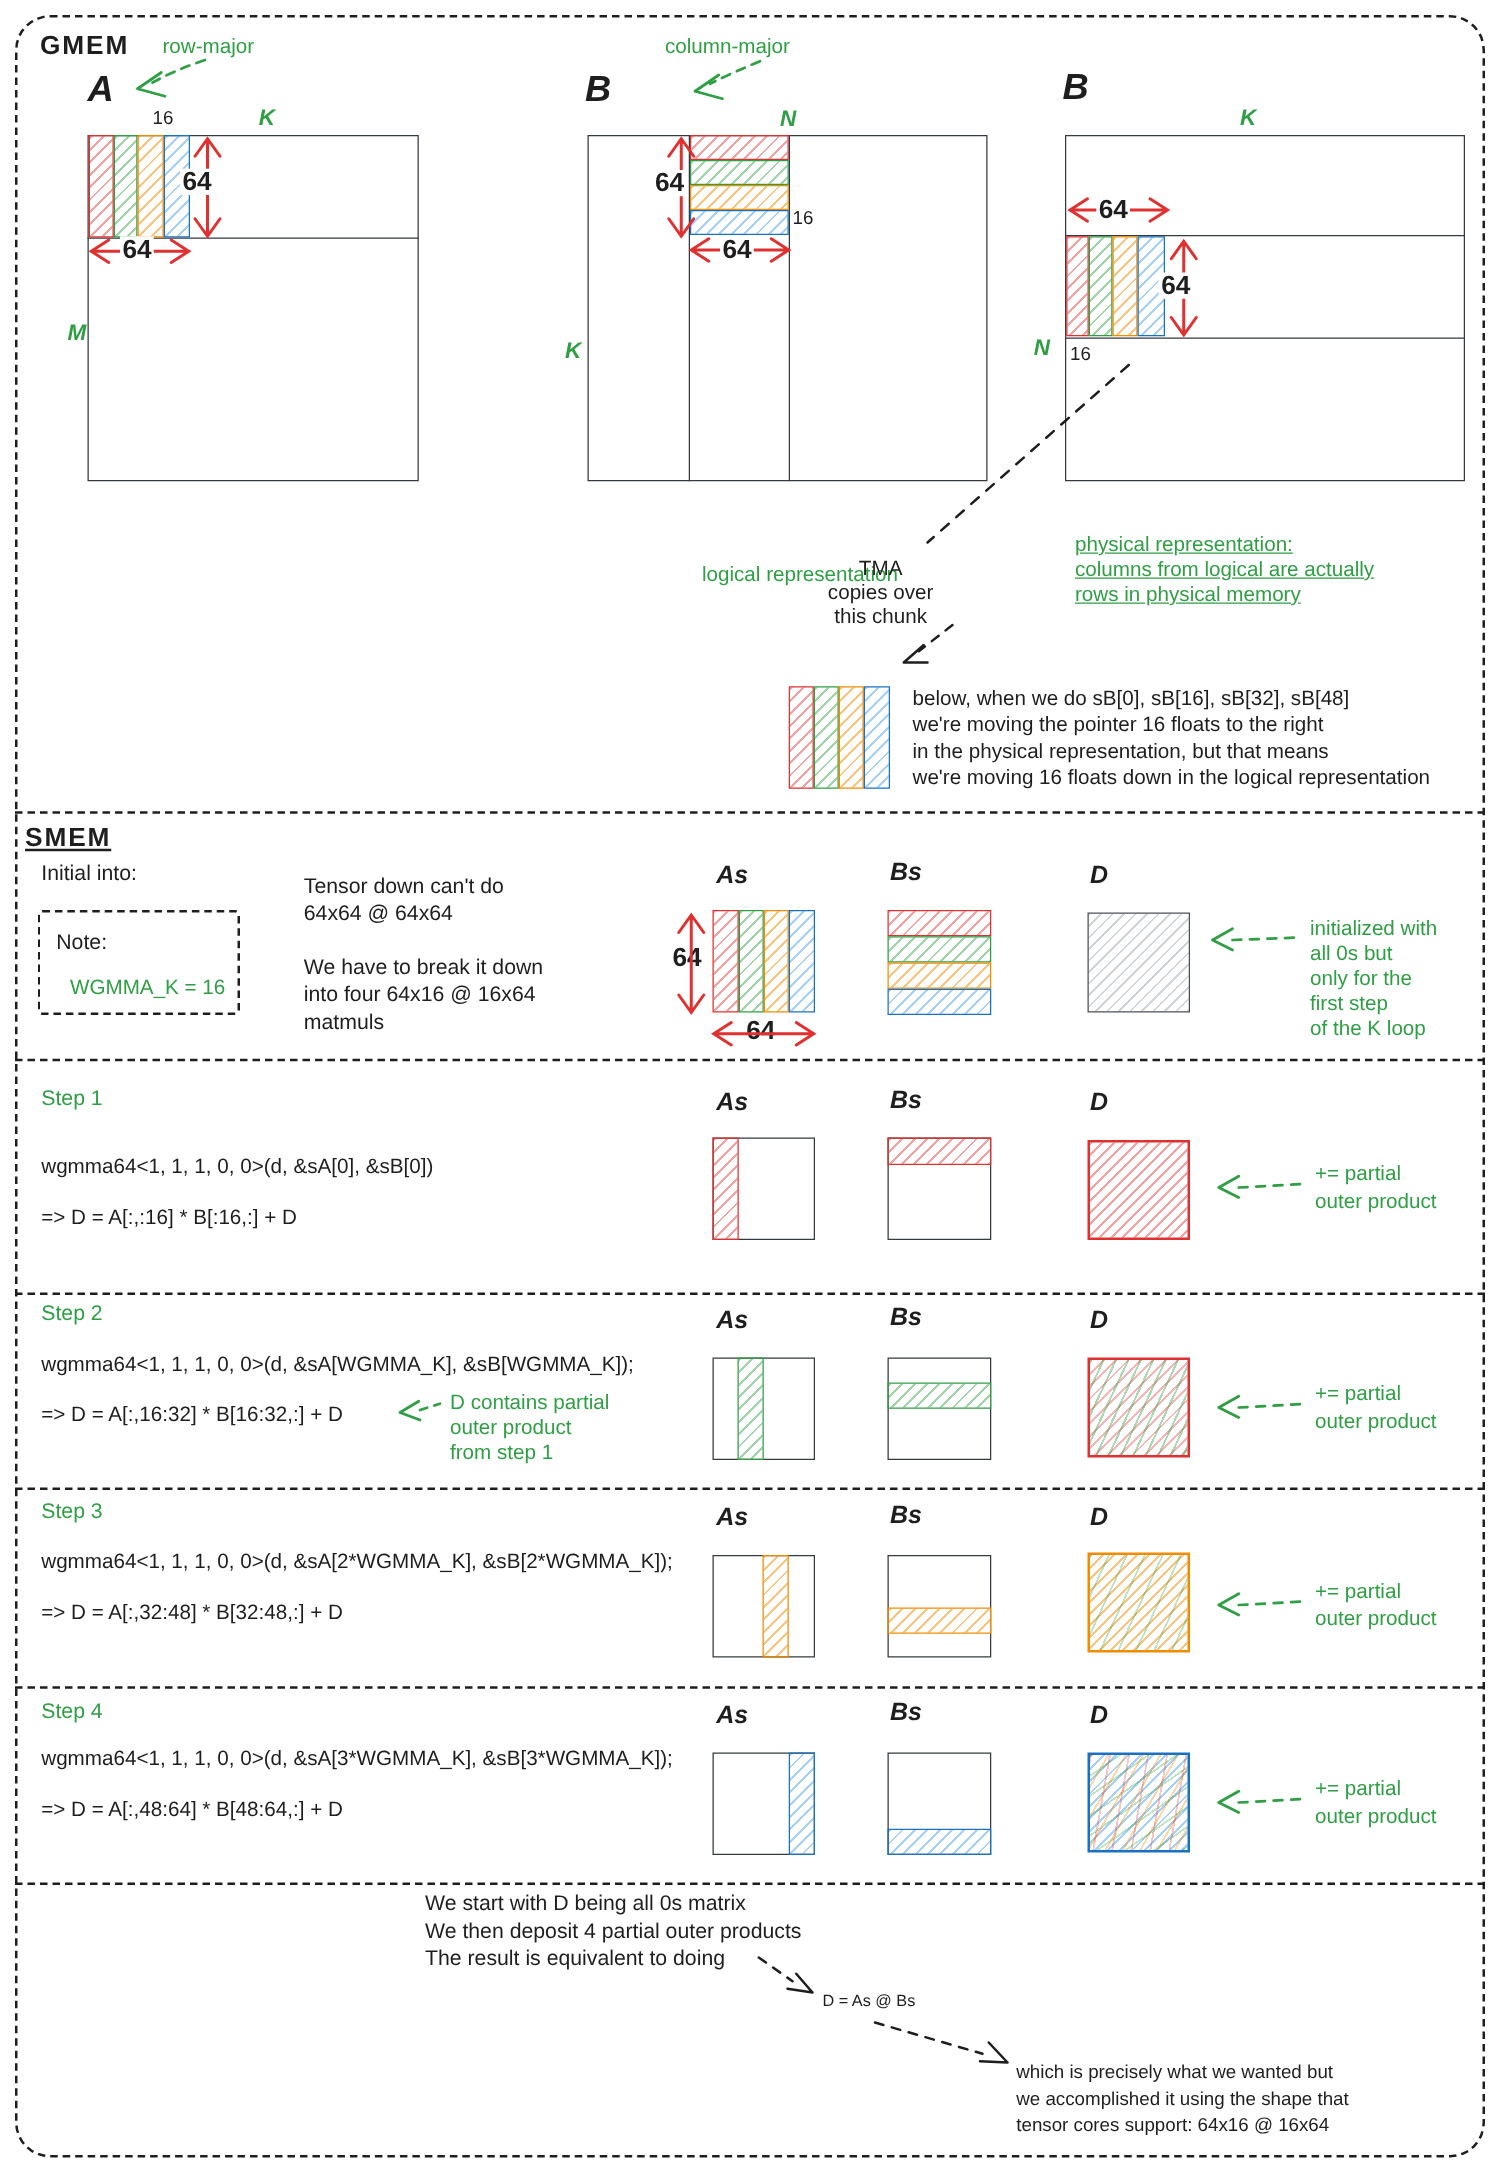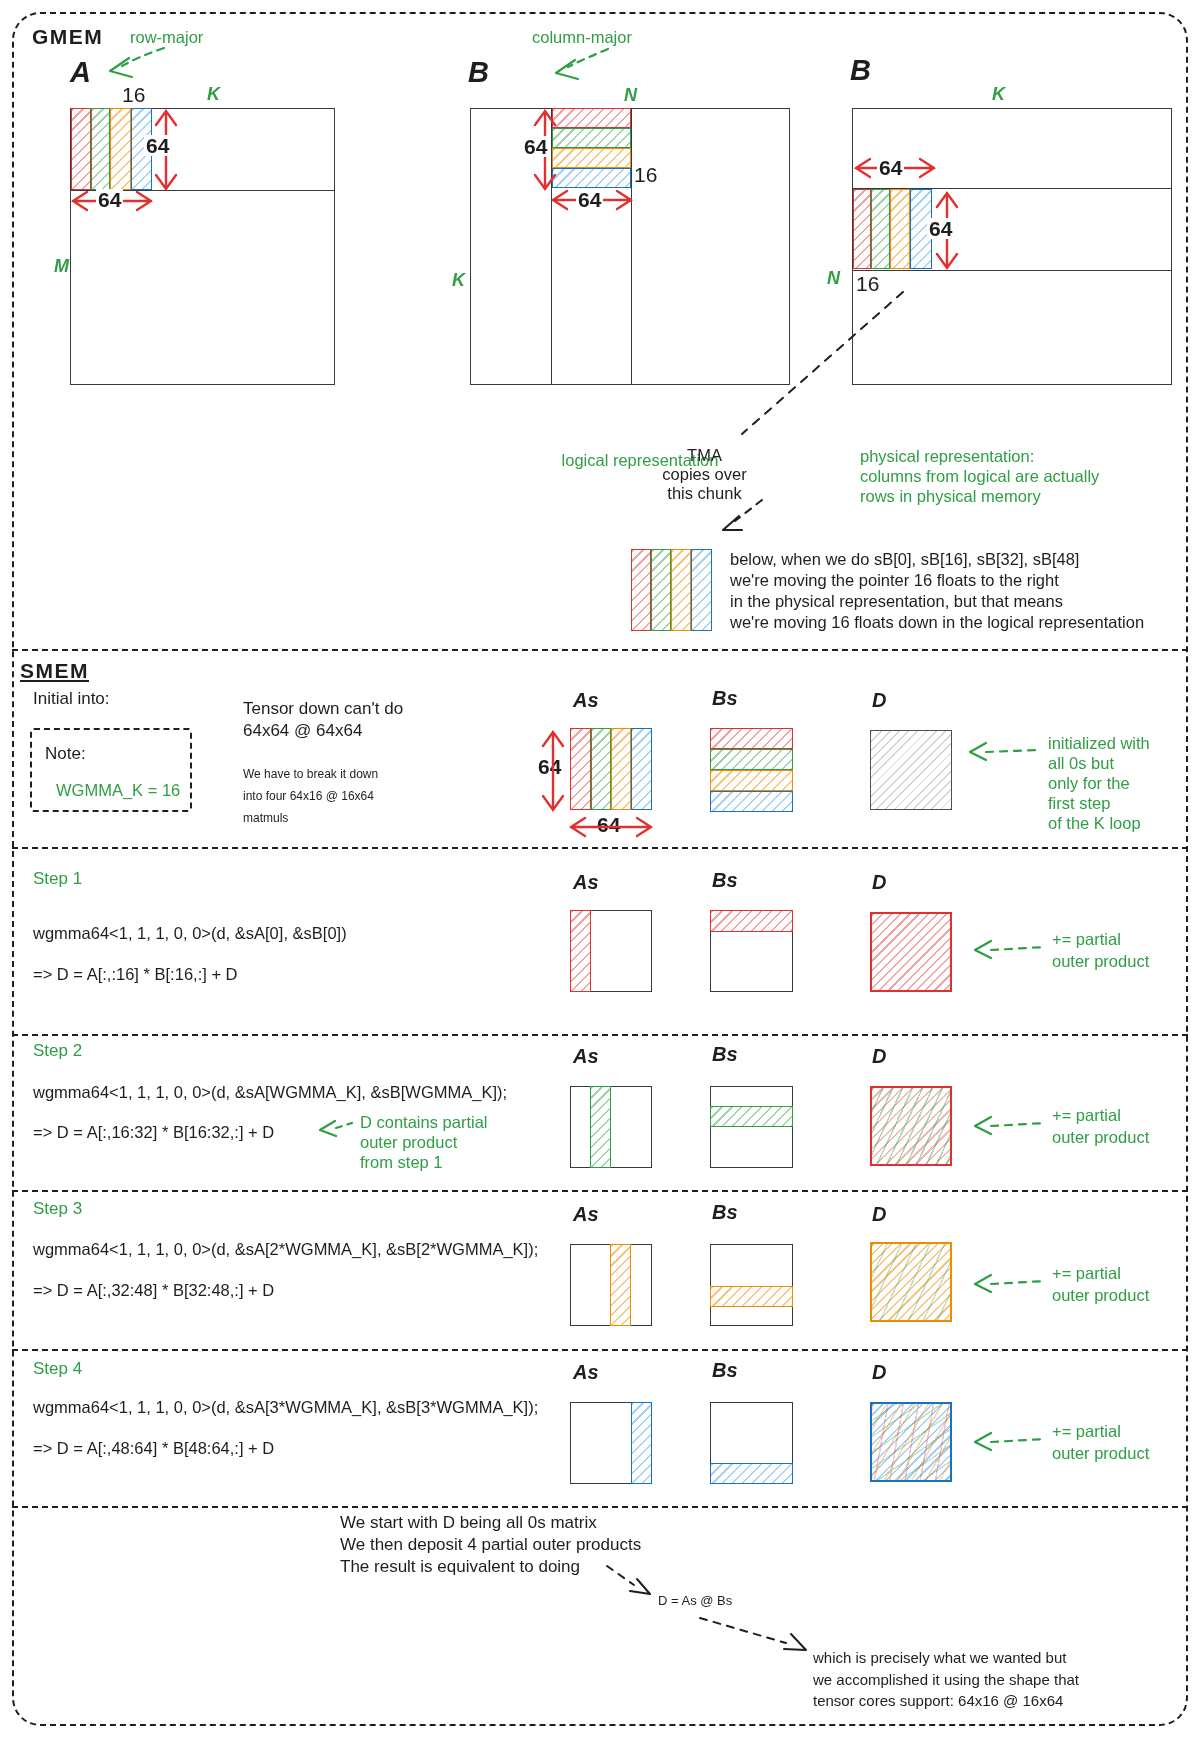"16" .sm { font-size: 21px -> 15px }
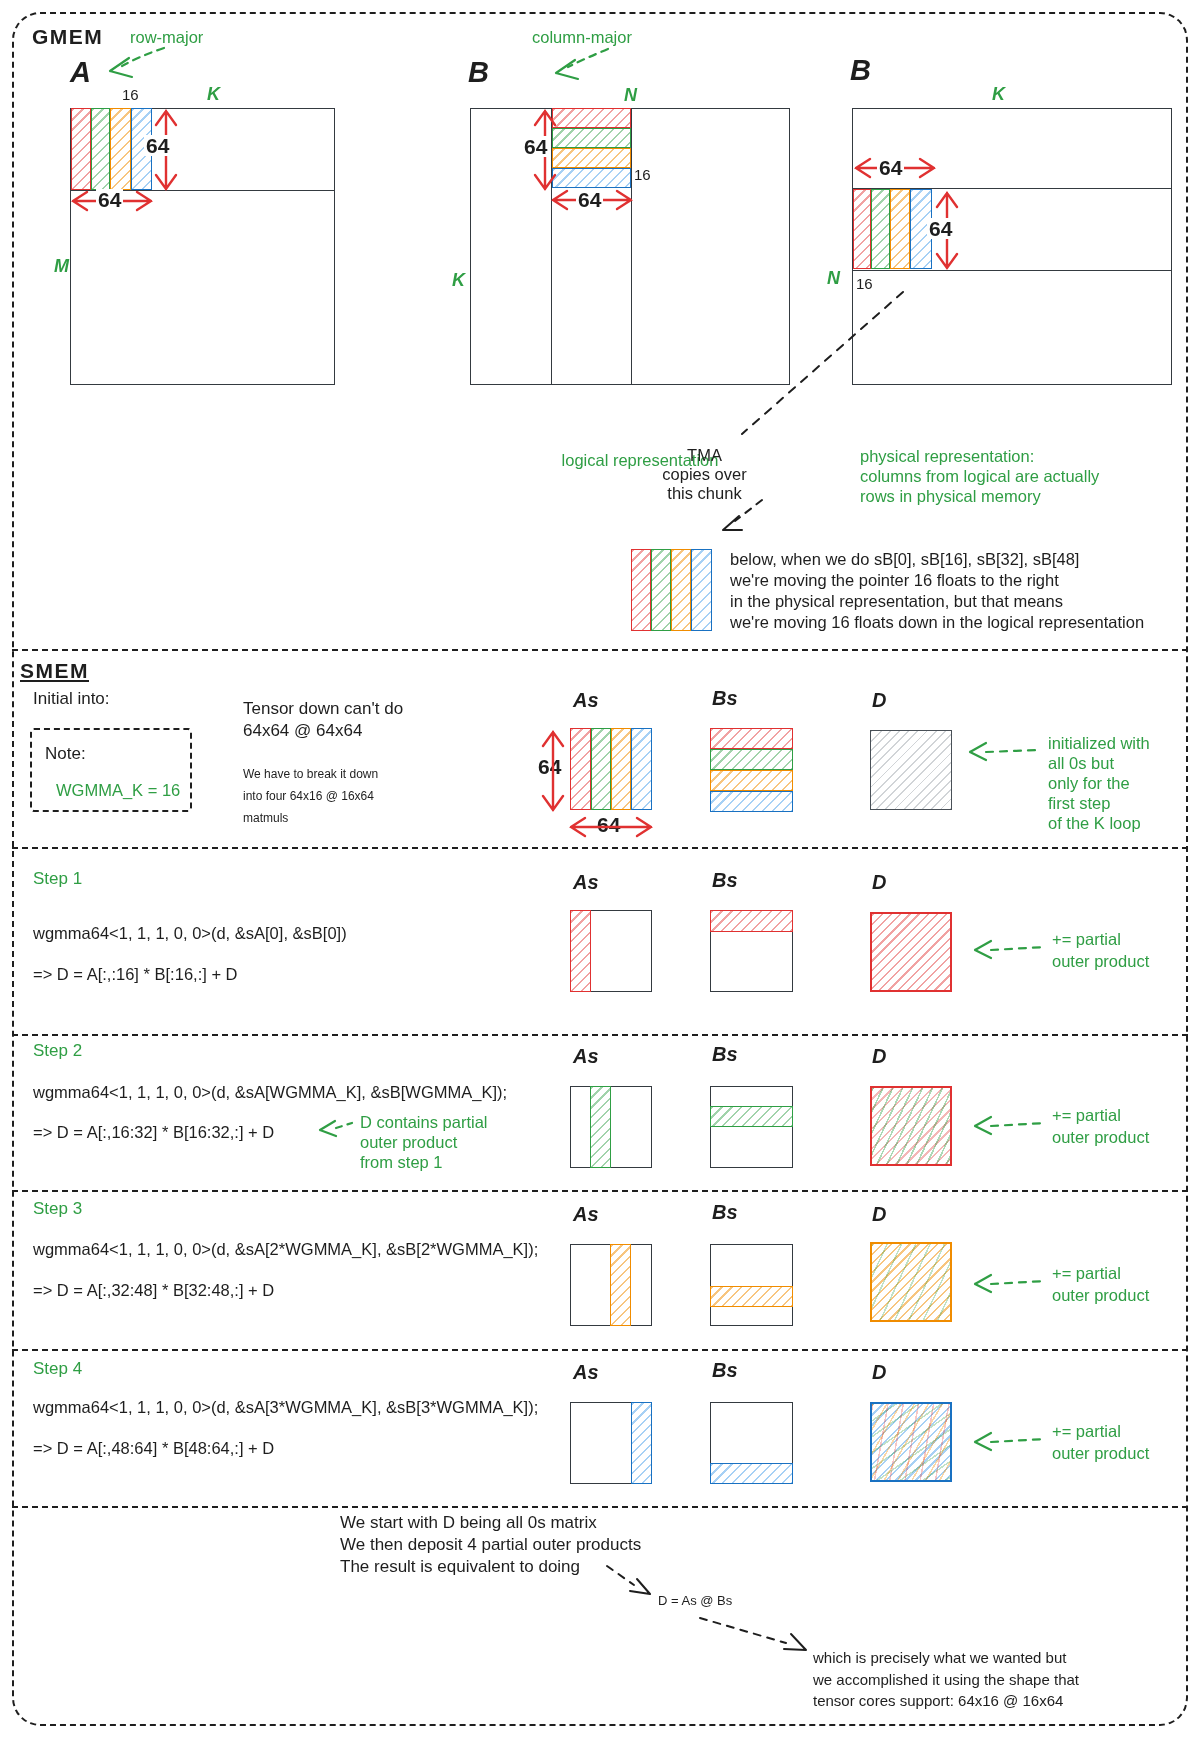"physical representation:" div.t { text-decoration: none -> underline; top: 446px -> 426px }
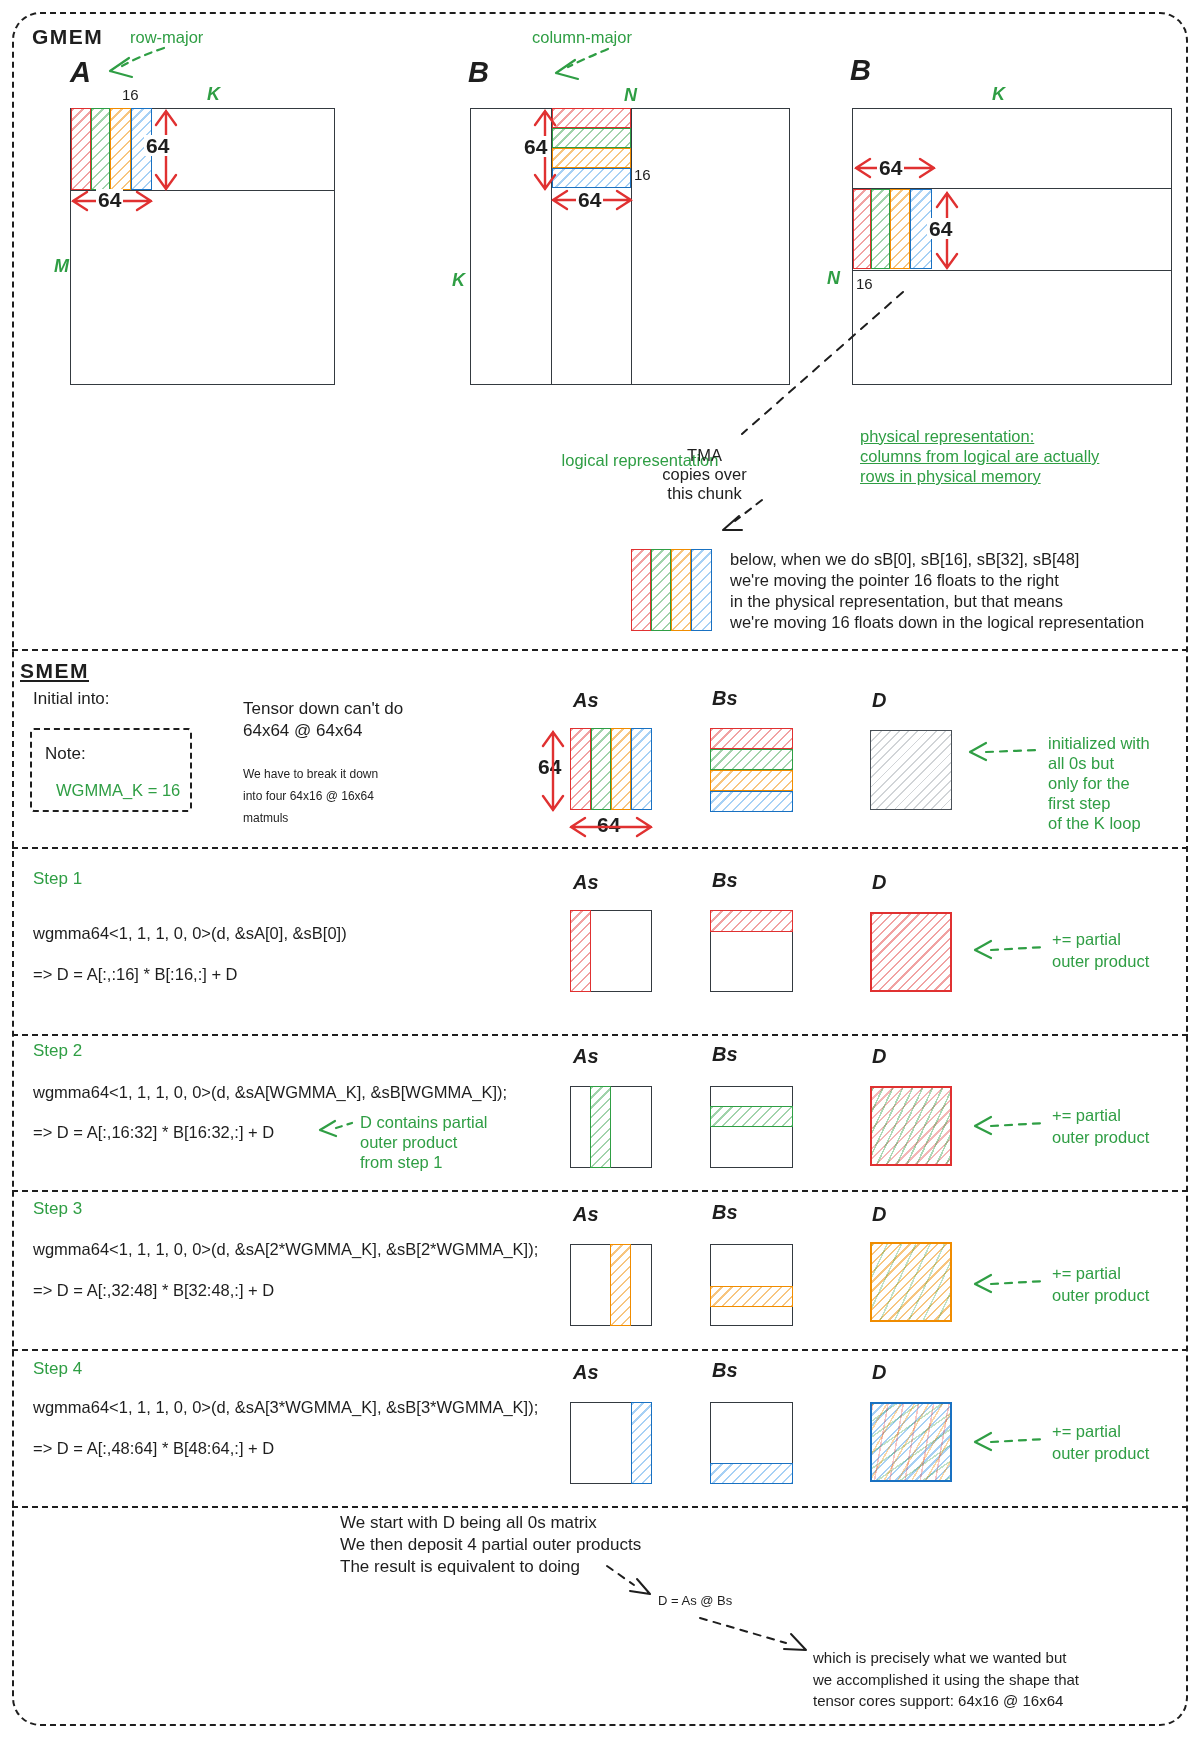"We have to break it" div.t { font-size: 12px -> 17px }
